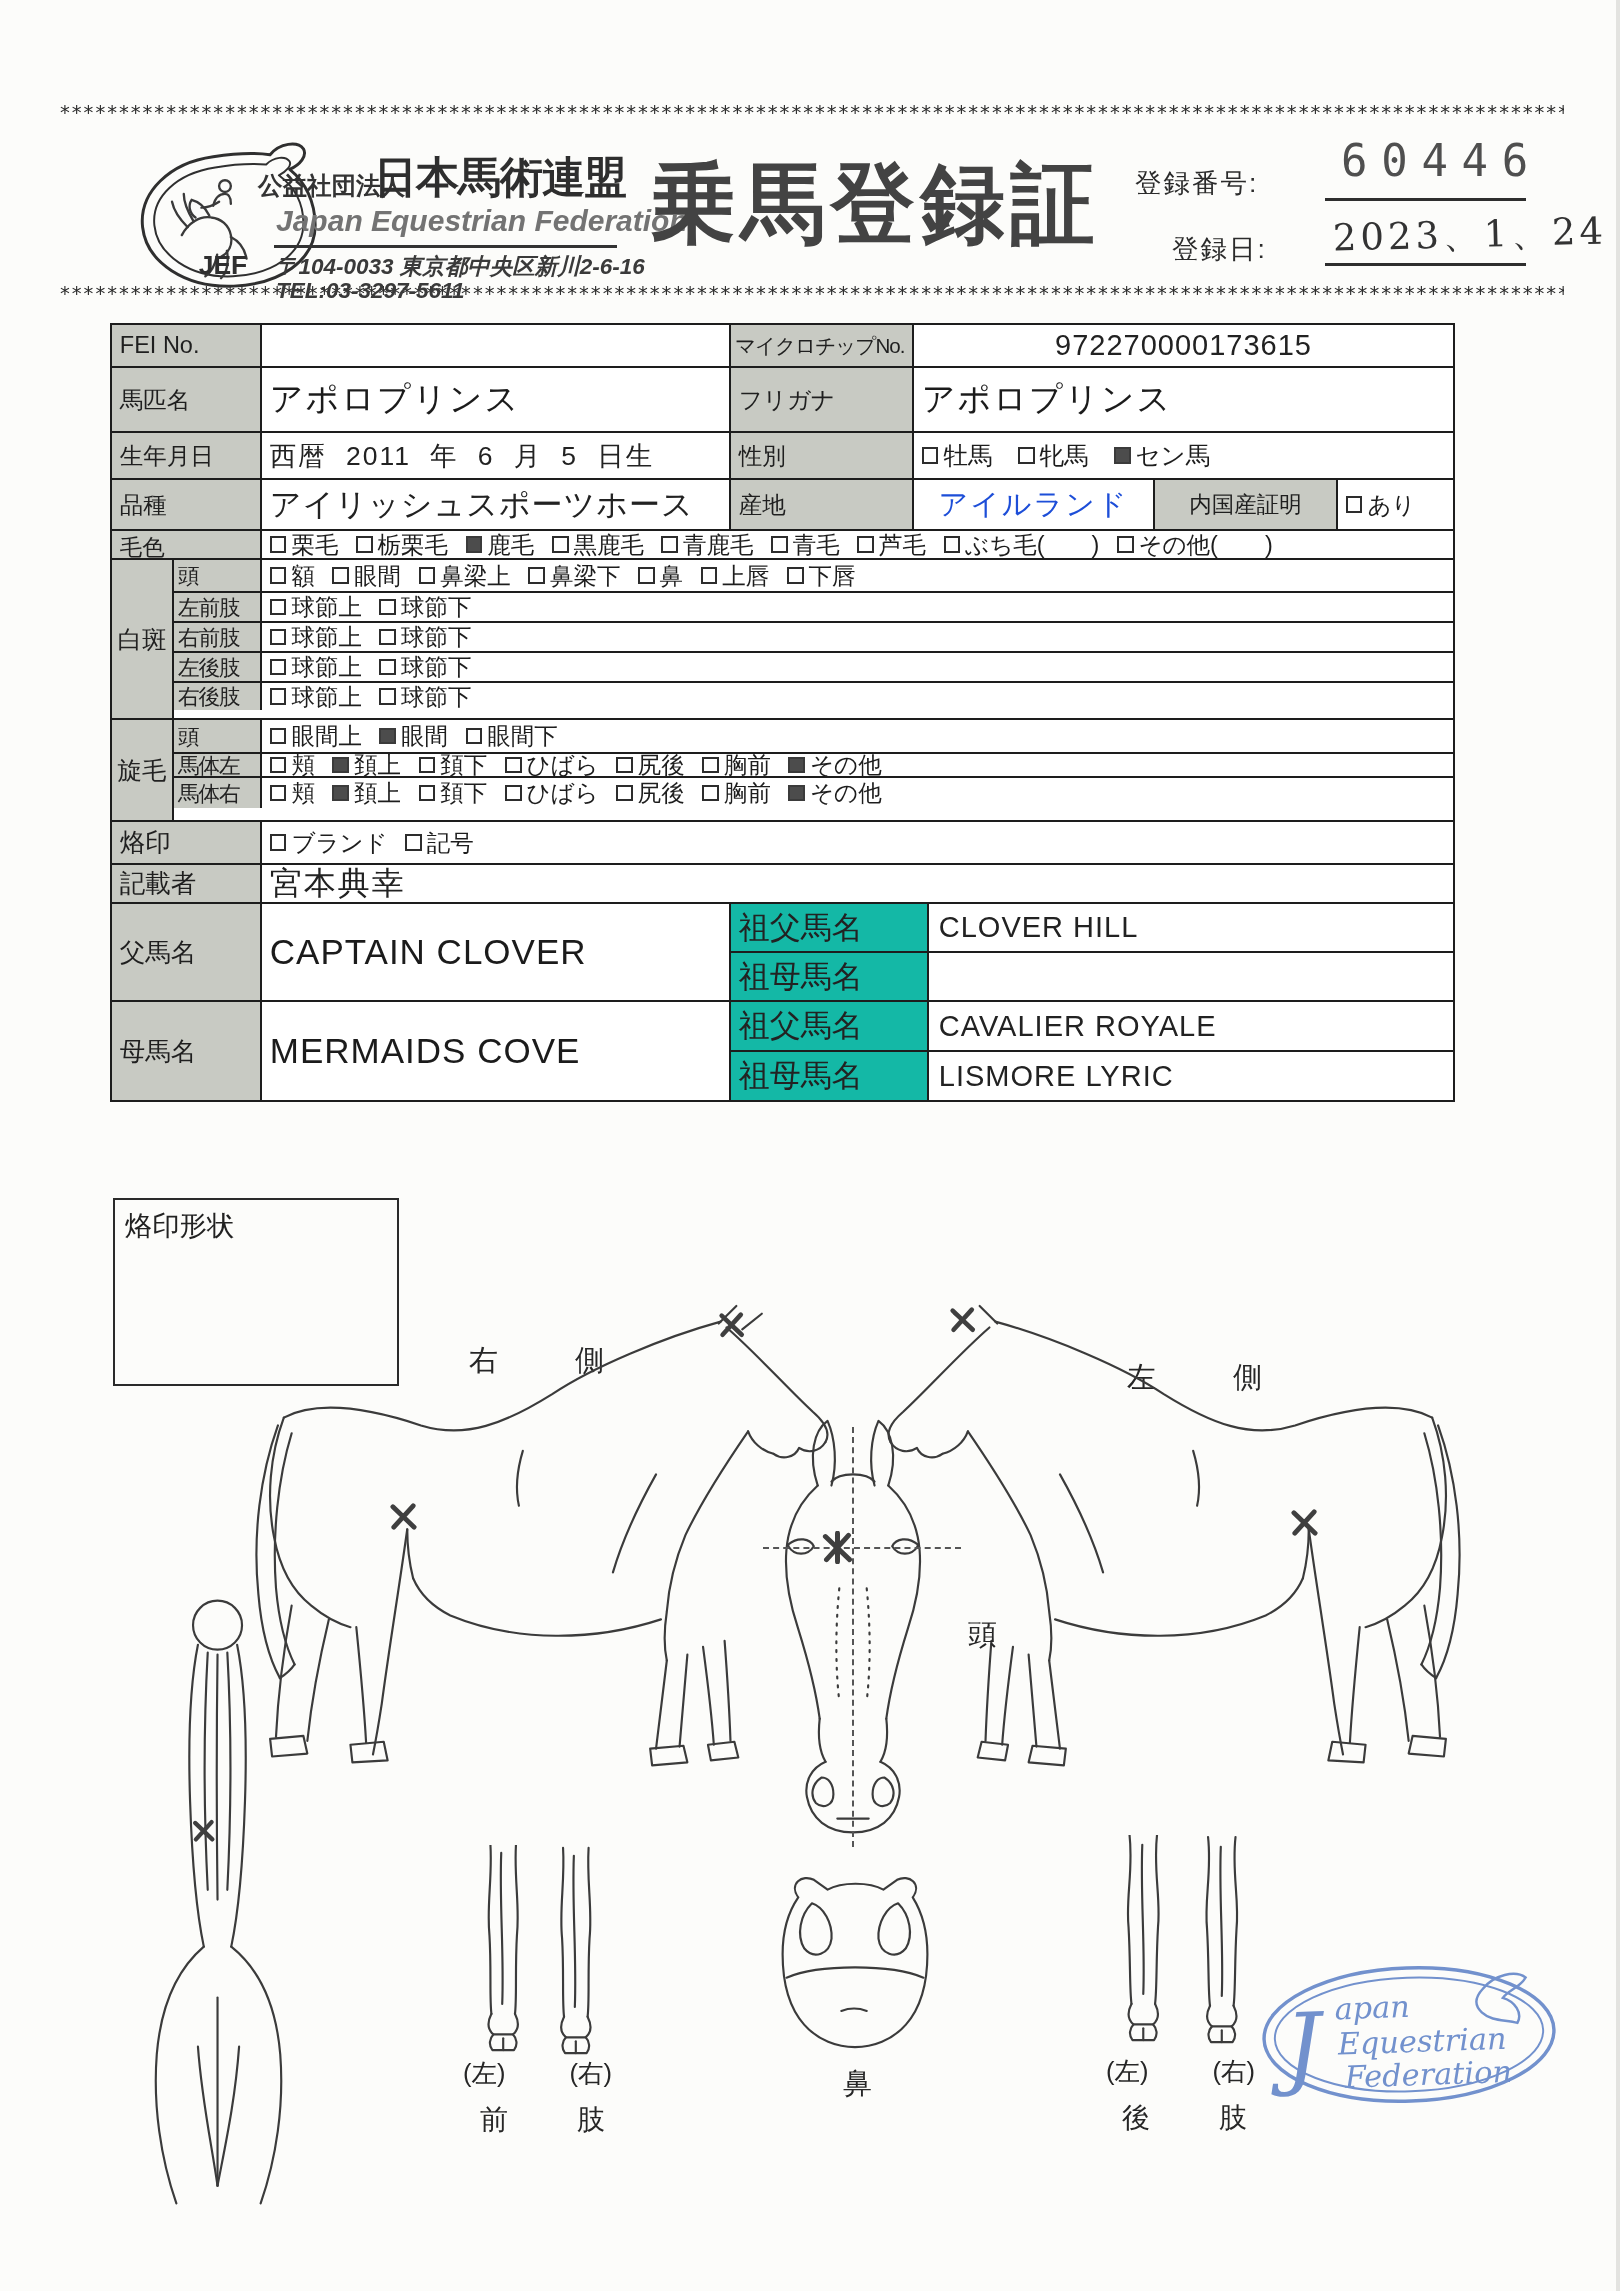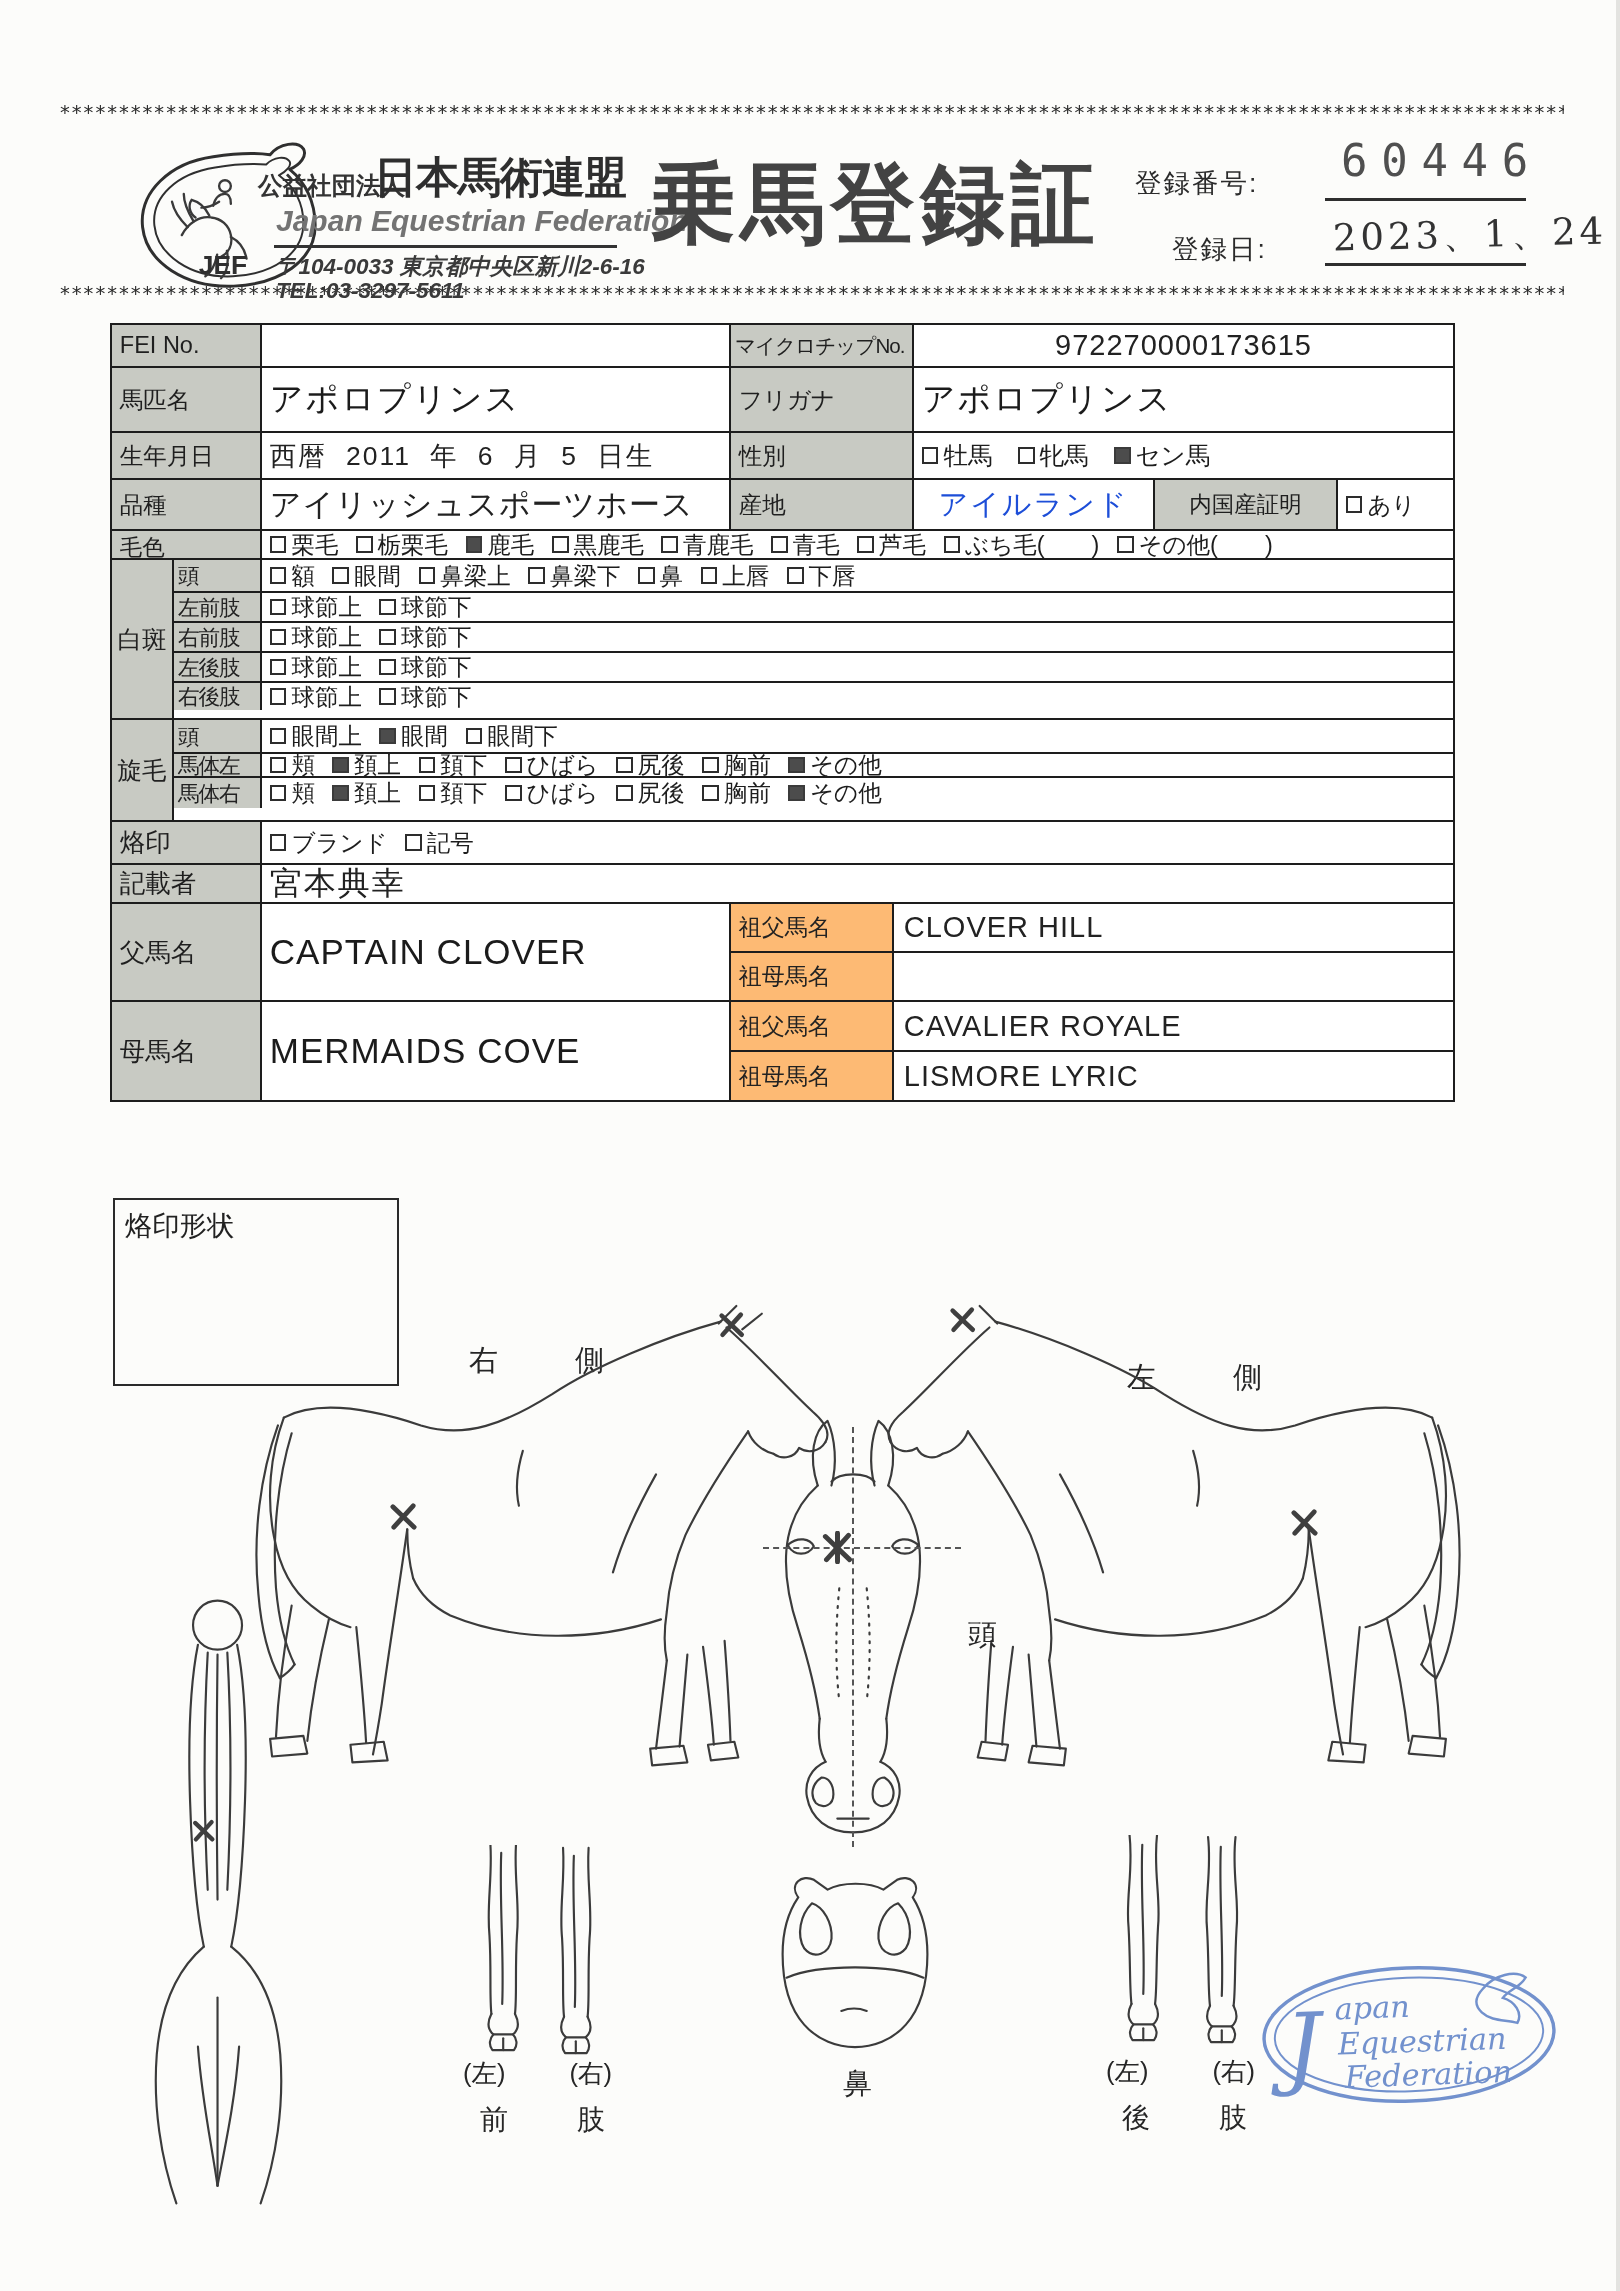"祖父馬名" .ped .g-lab { background: #fdba74 -> #14b8a6; font-size: 23px -> 31px; width: 163px -> 198px }
